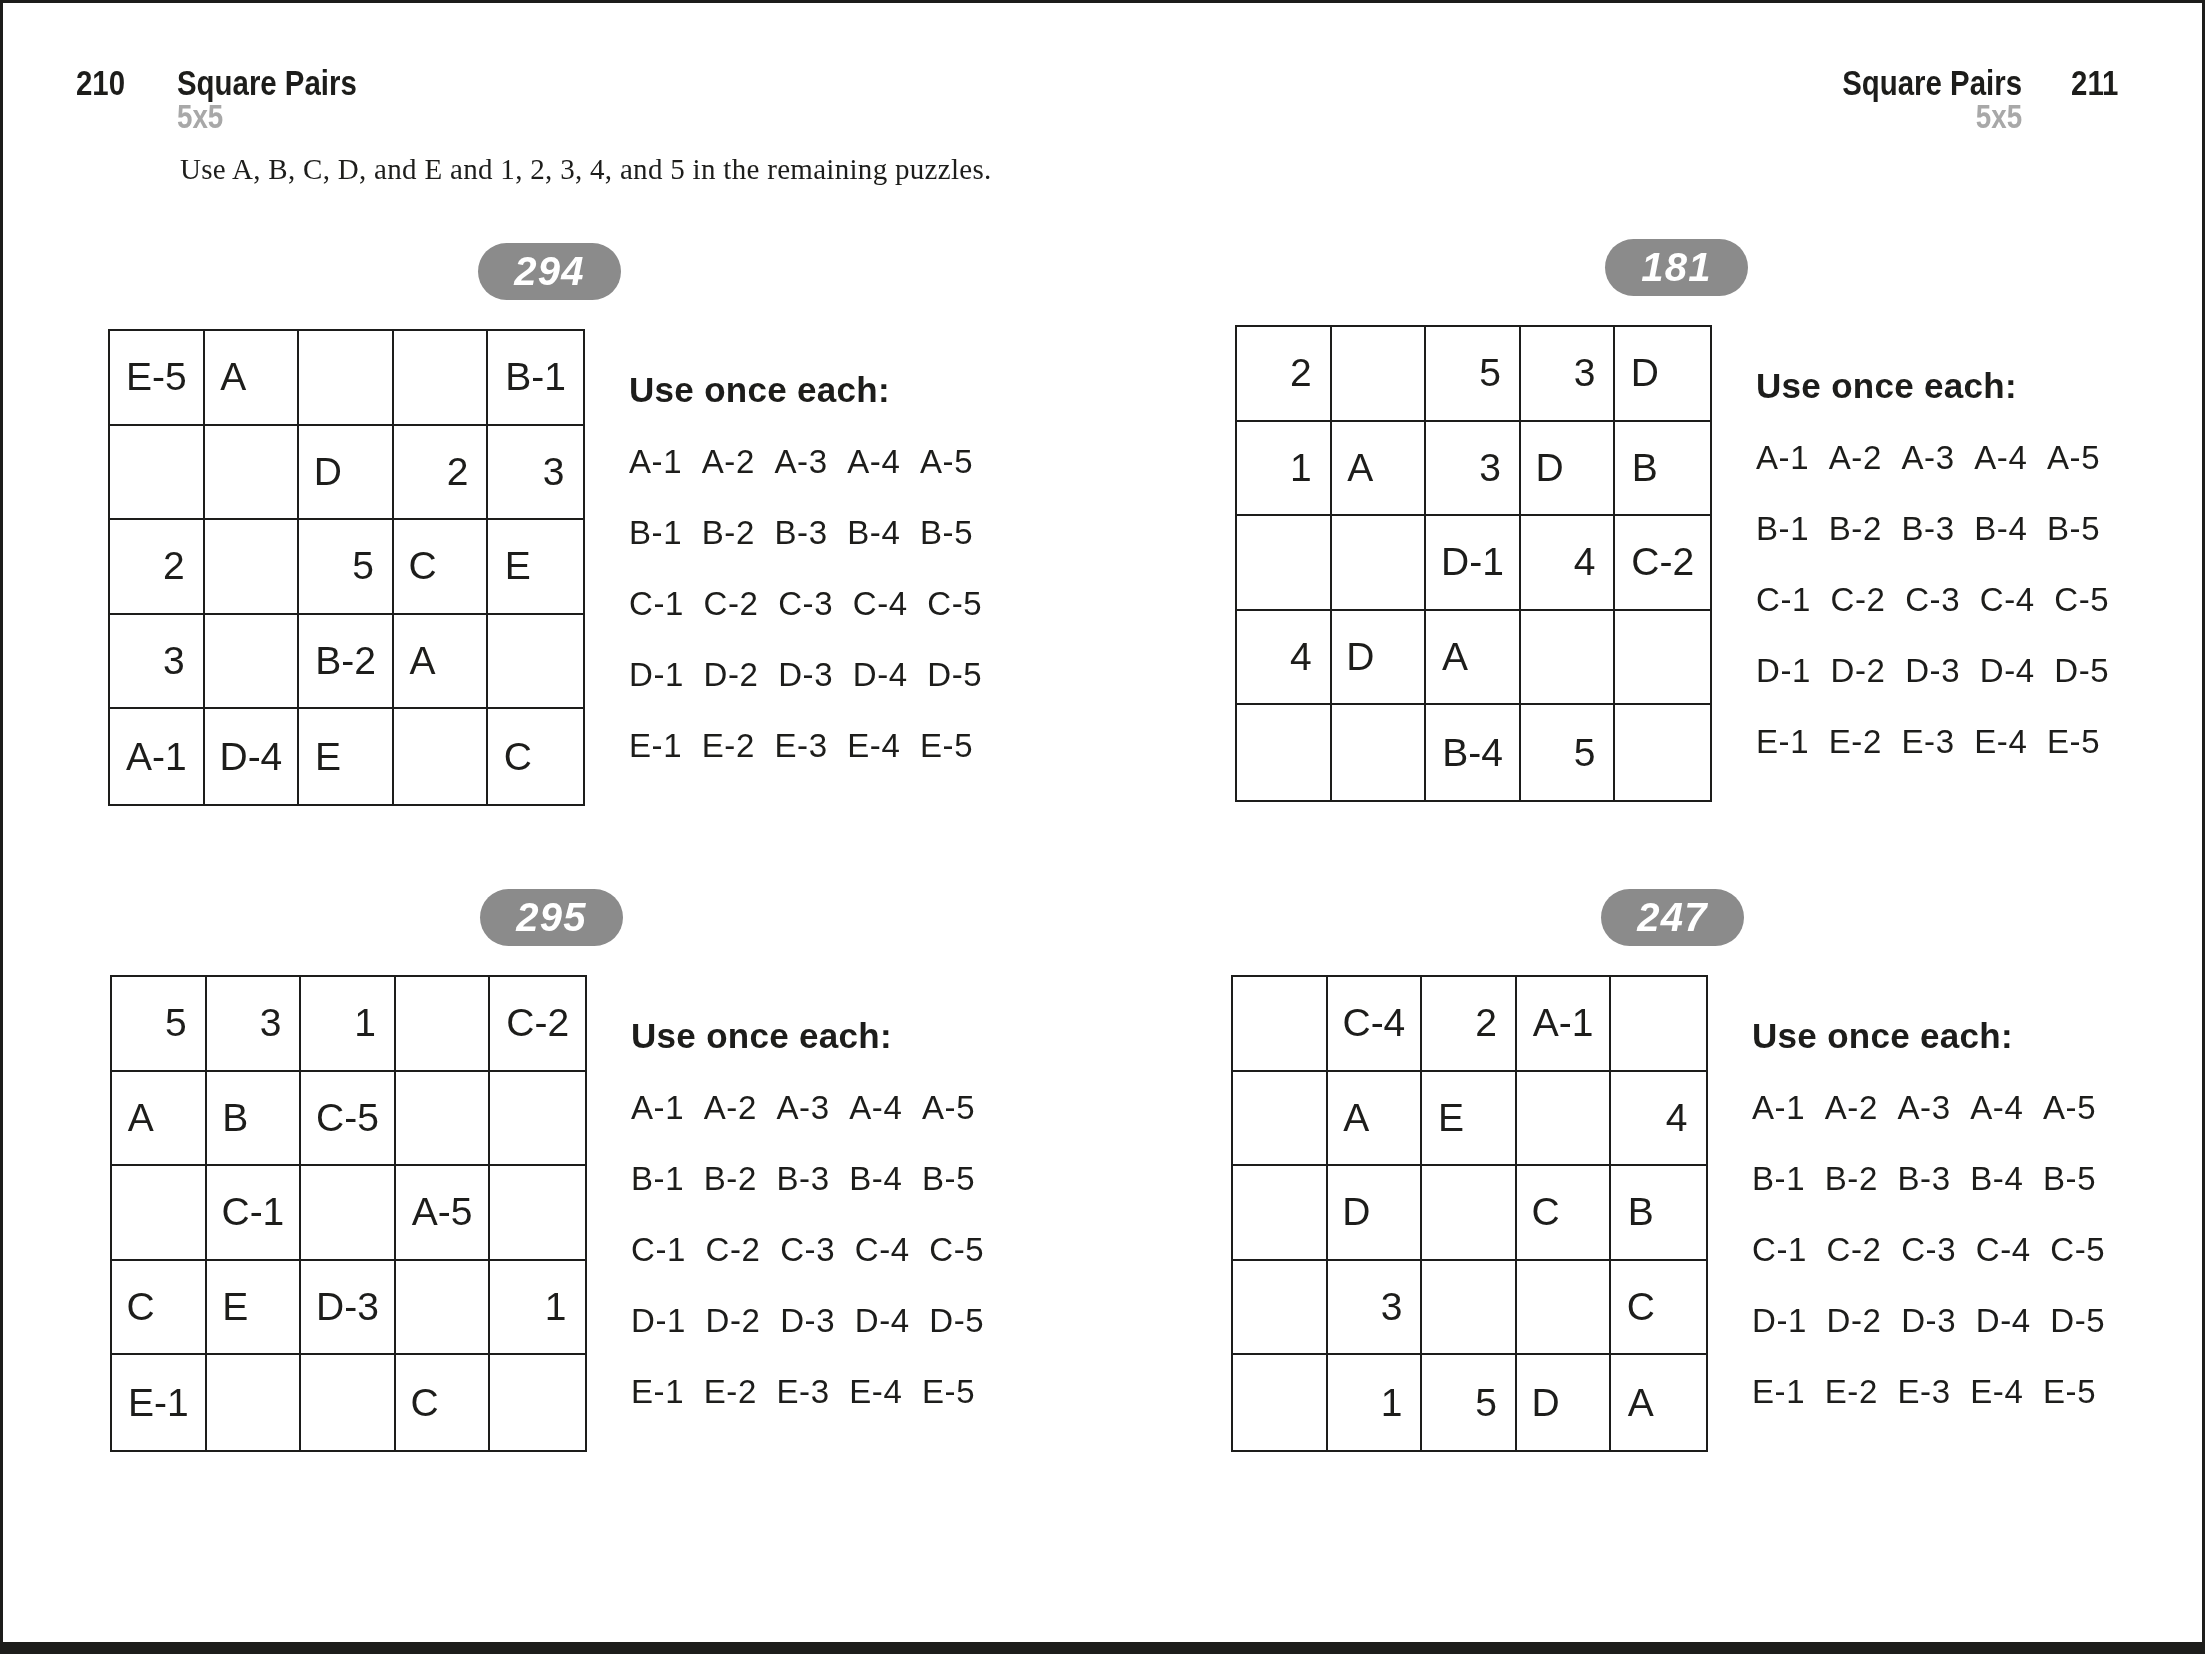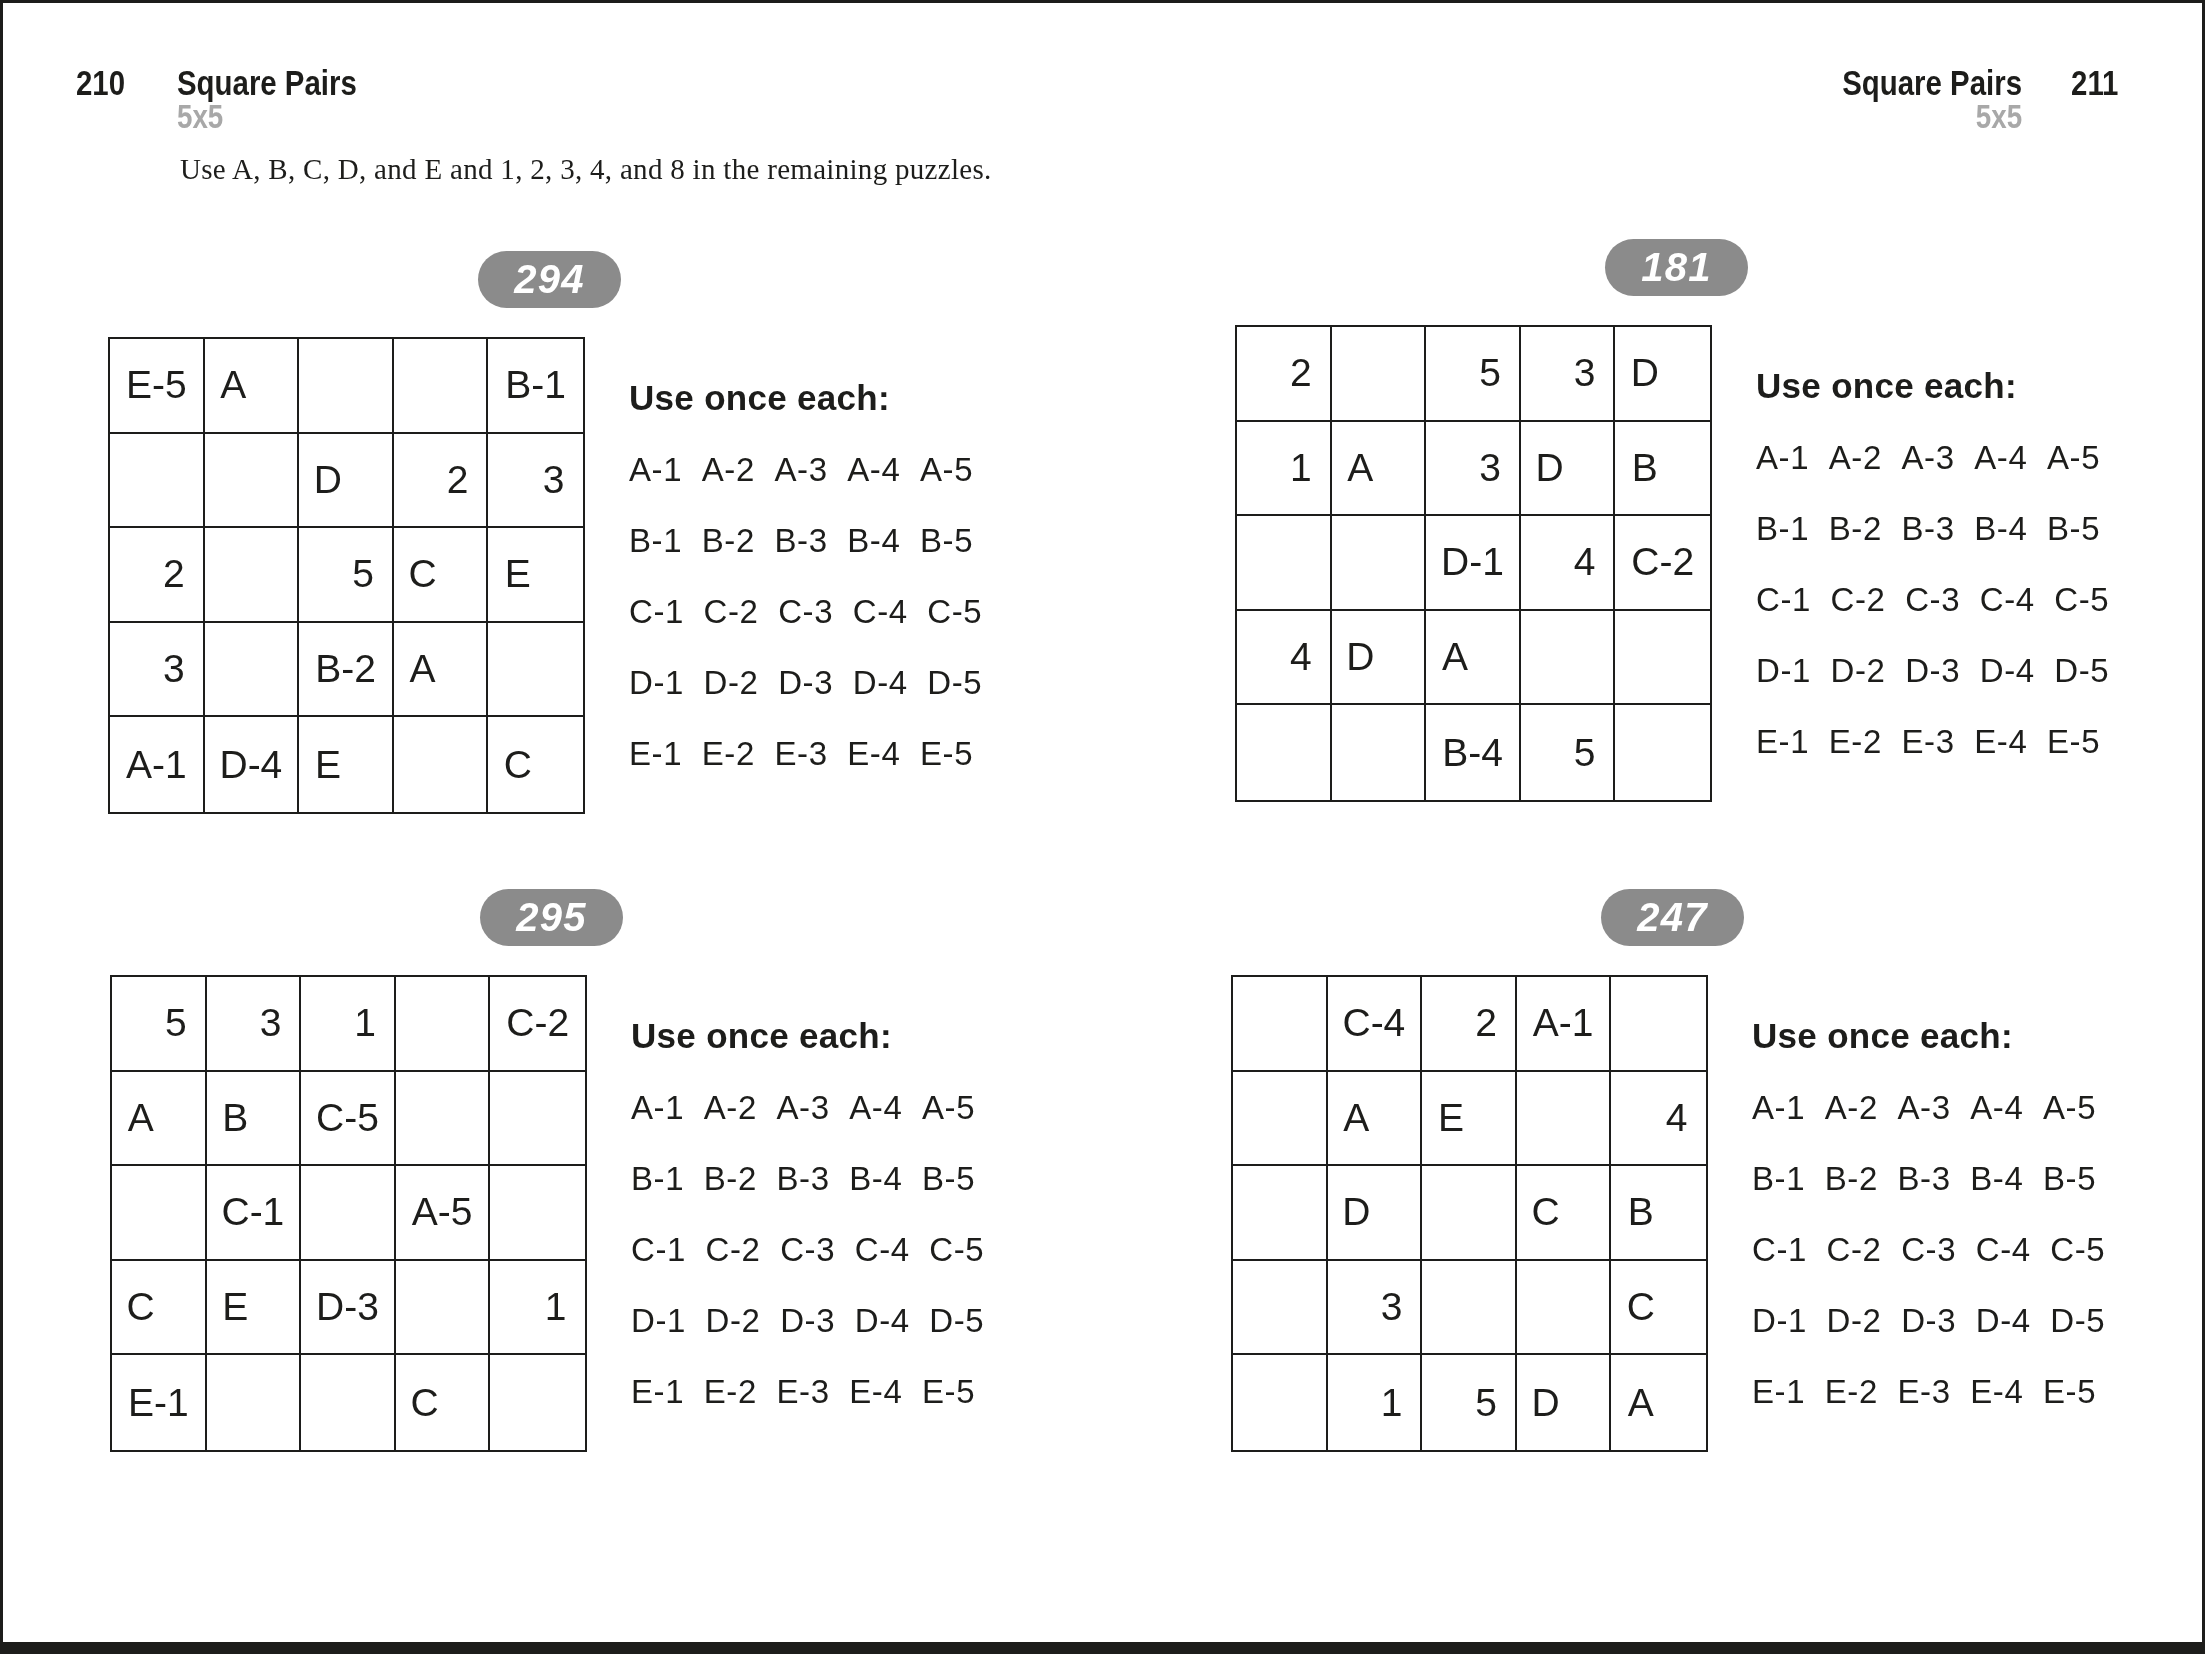"Use A, B, C, D," div.instruction { text: 8 -> 5 }
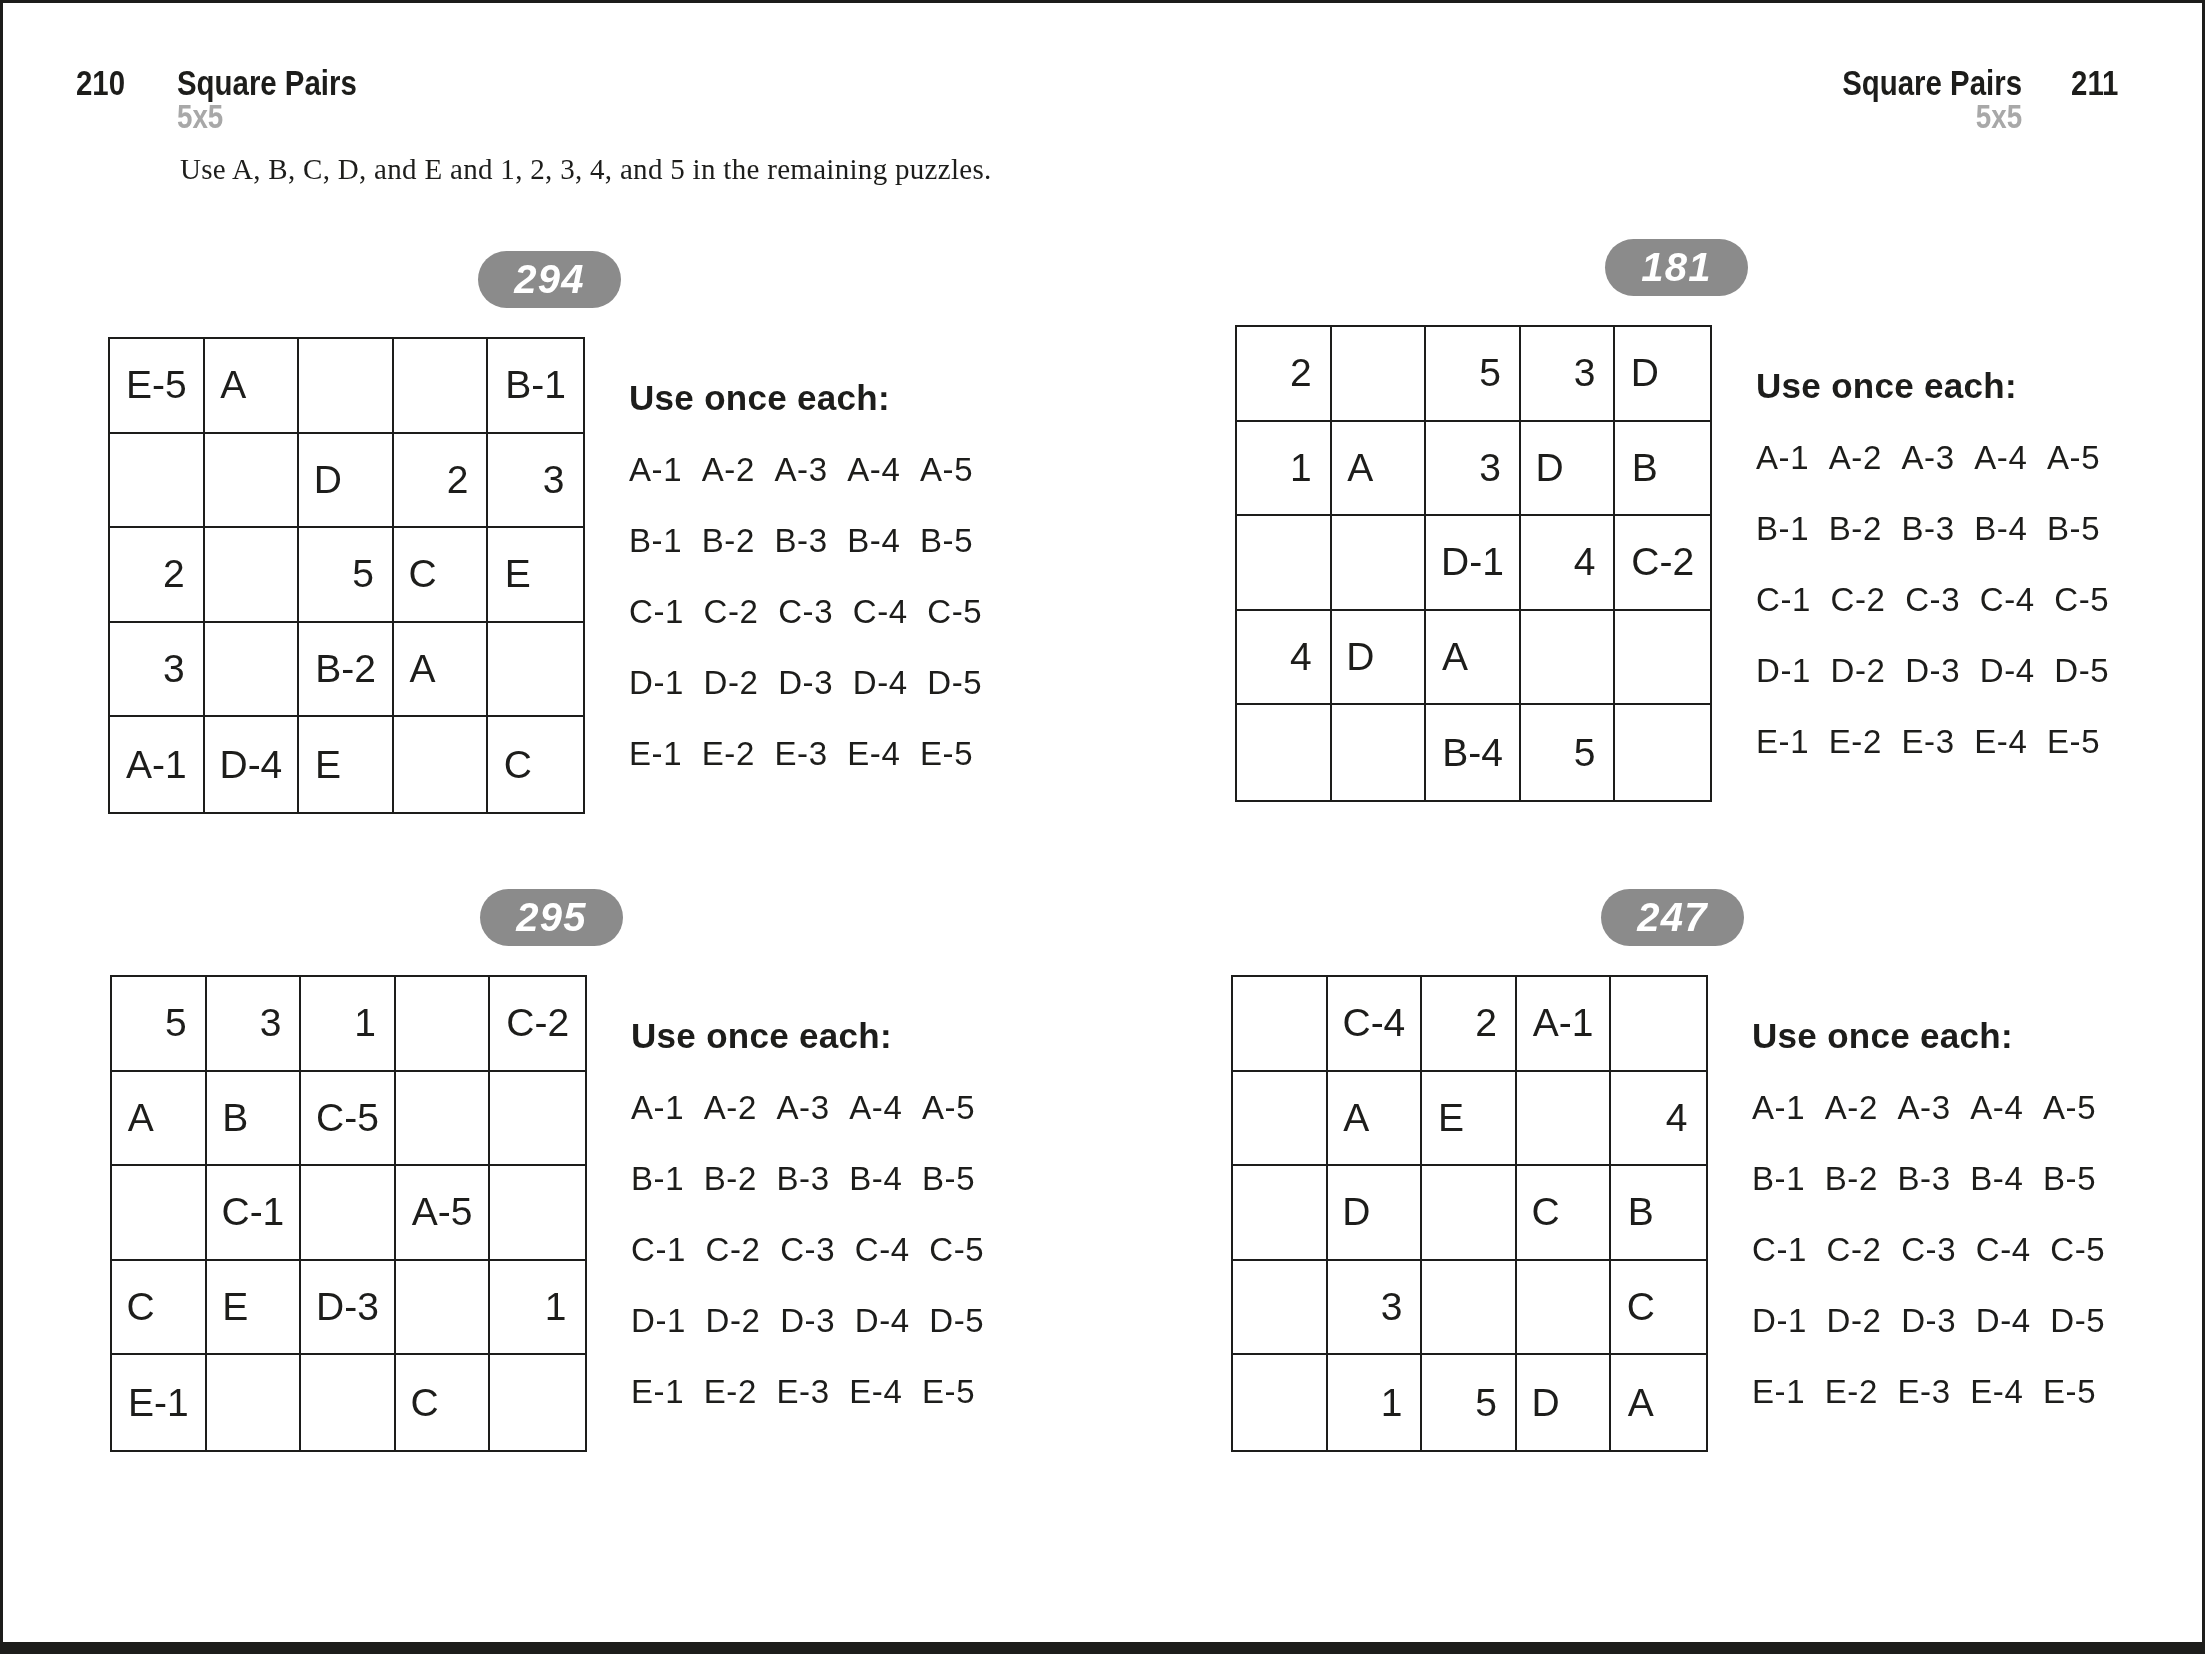"294" .pos-tl { top: 248px -> 240px }
